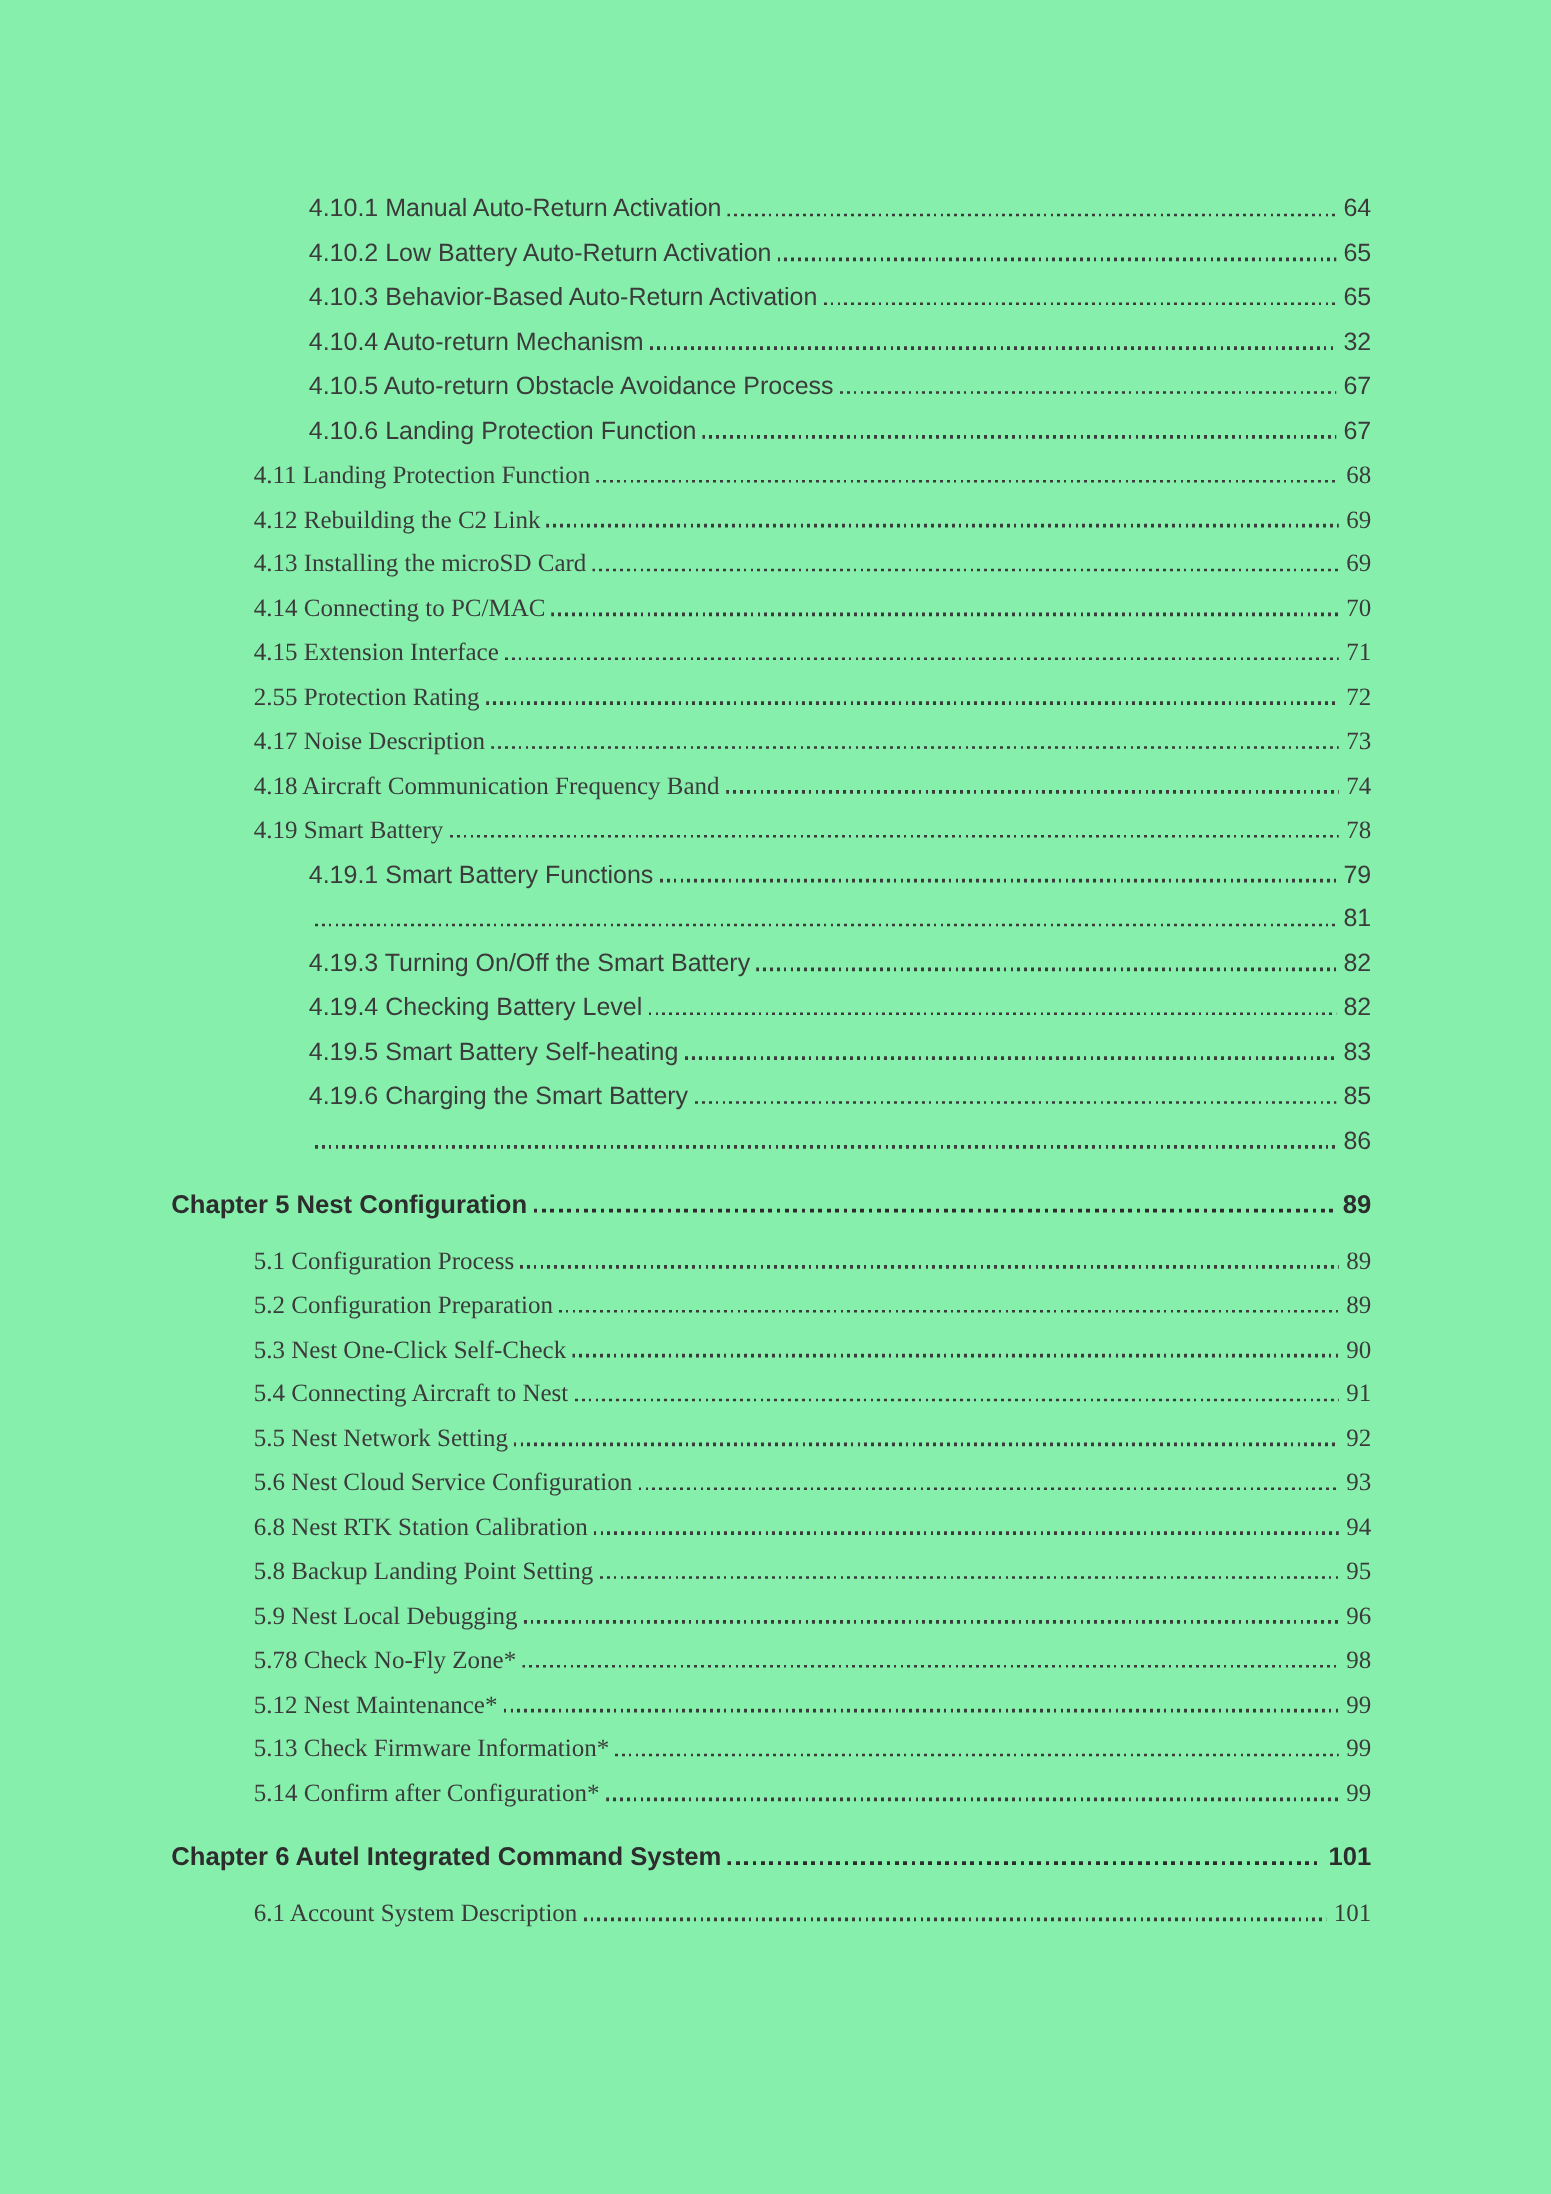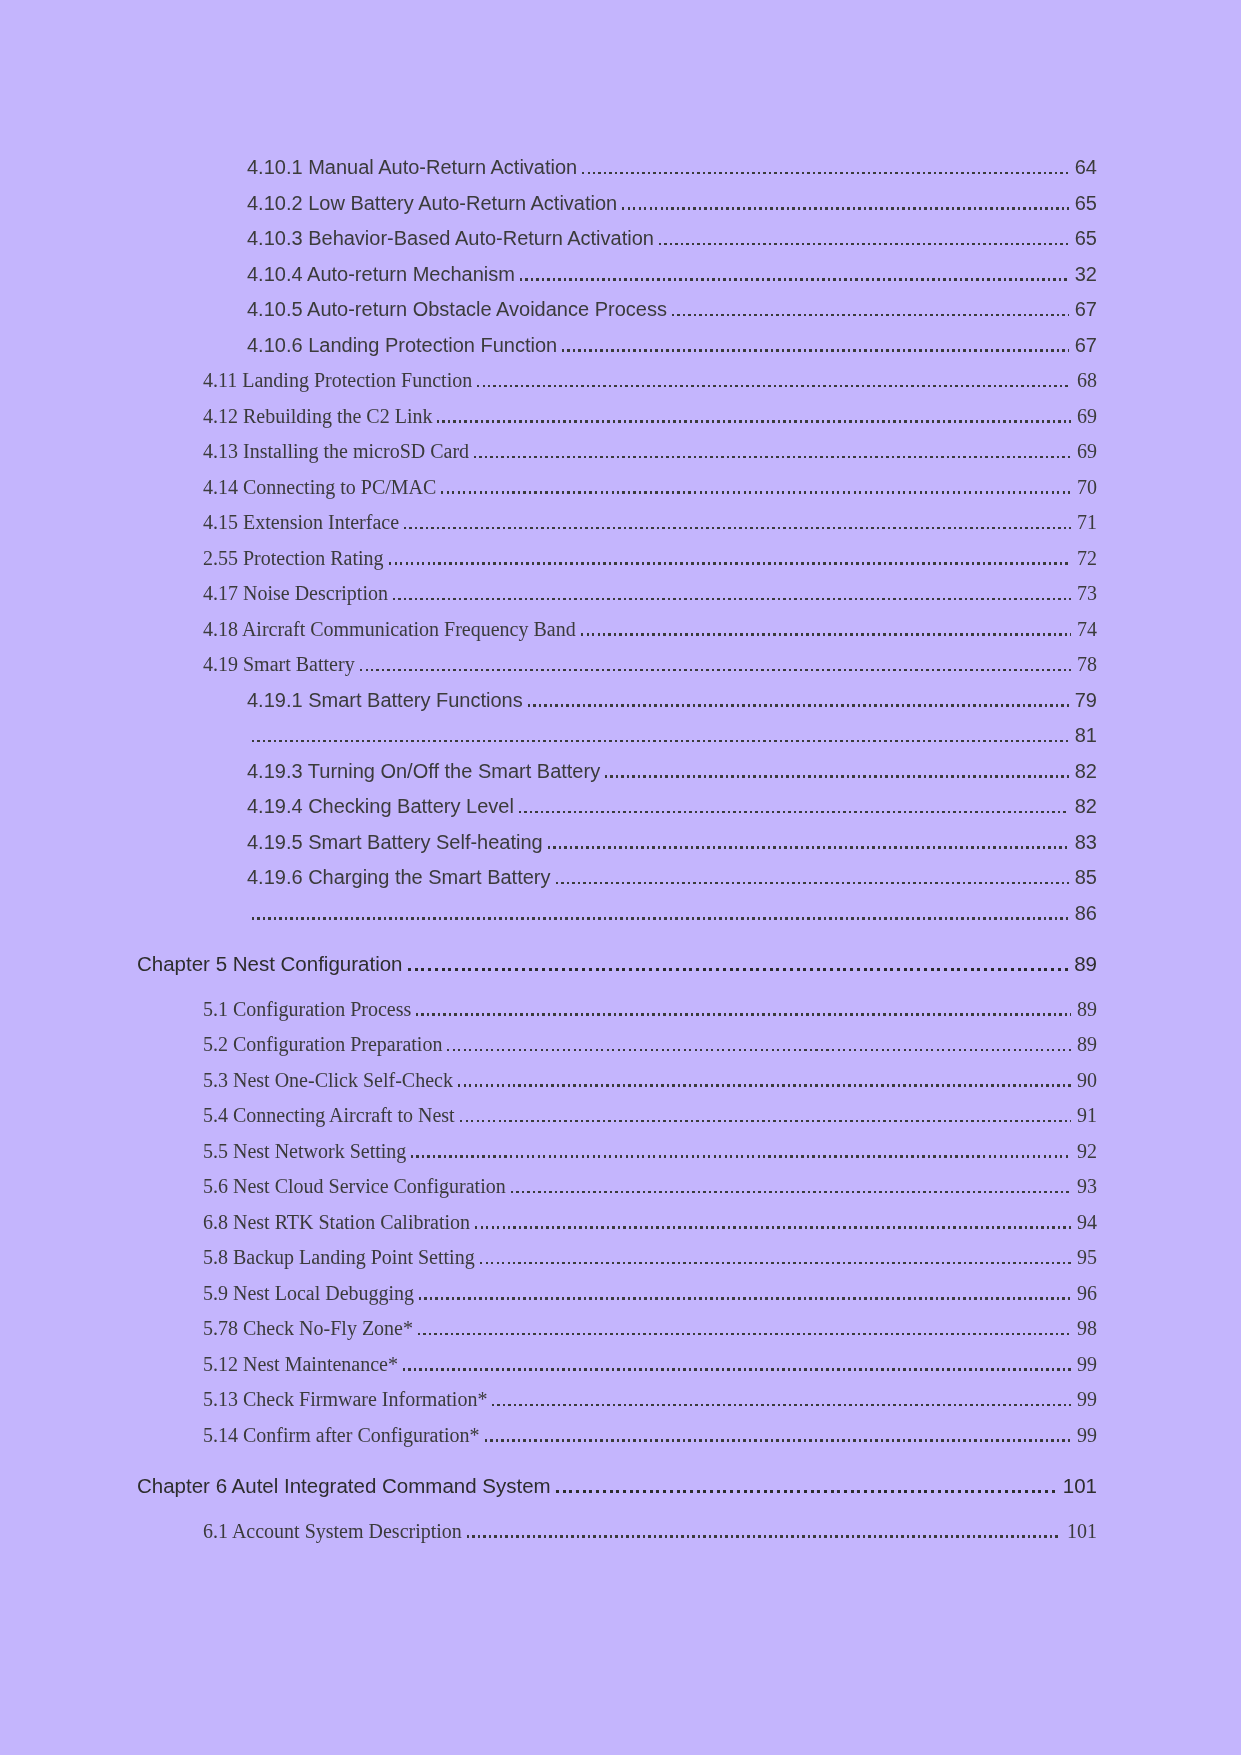"4.10.1 Manual Auto-Return Activation" .page { background: #c4b5fd -> #86efac }
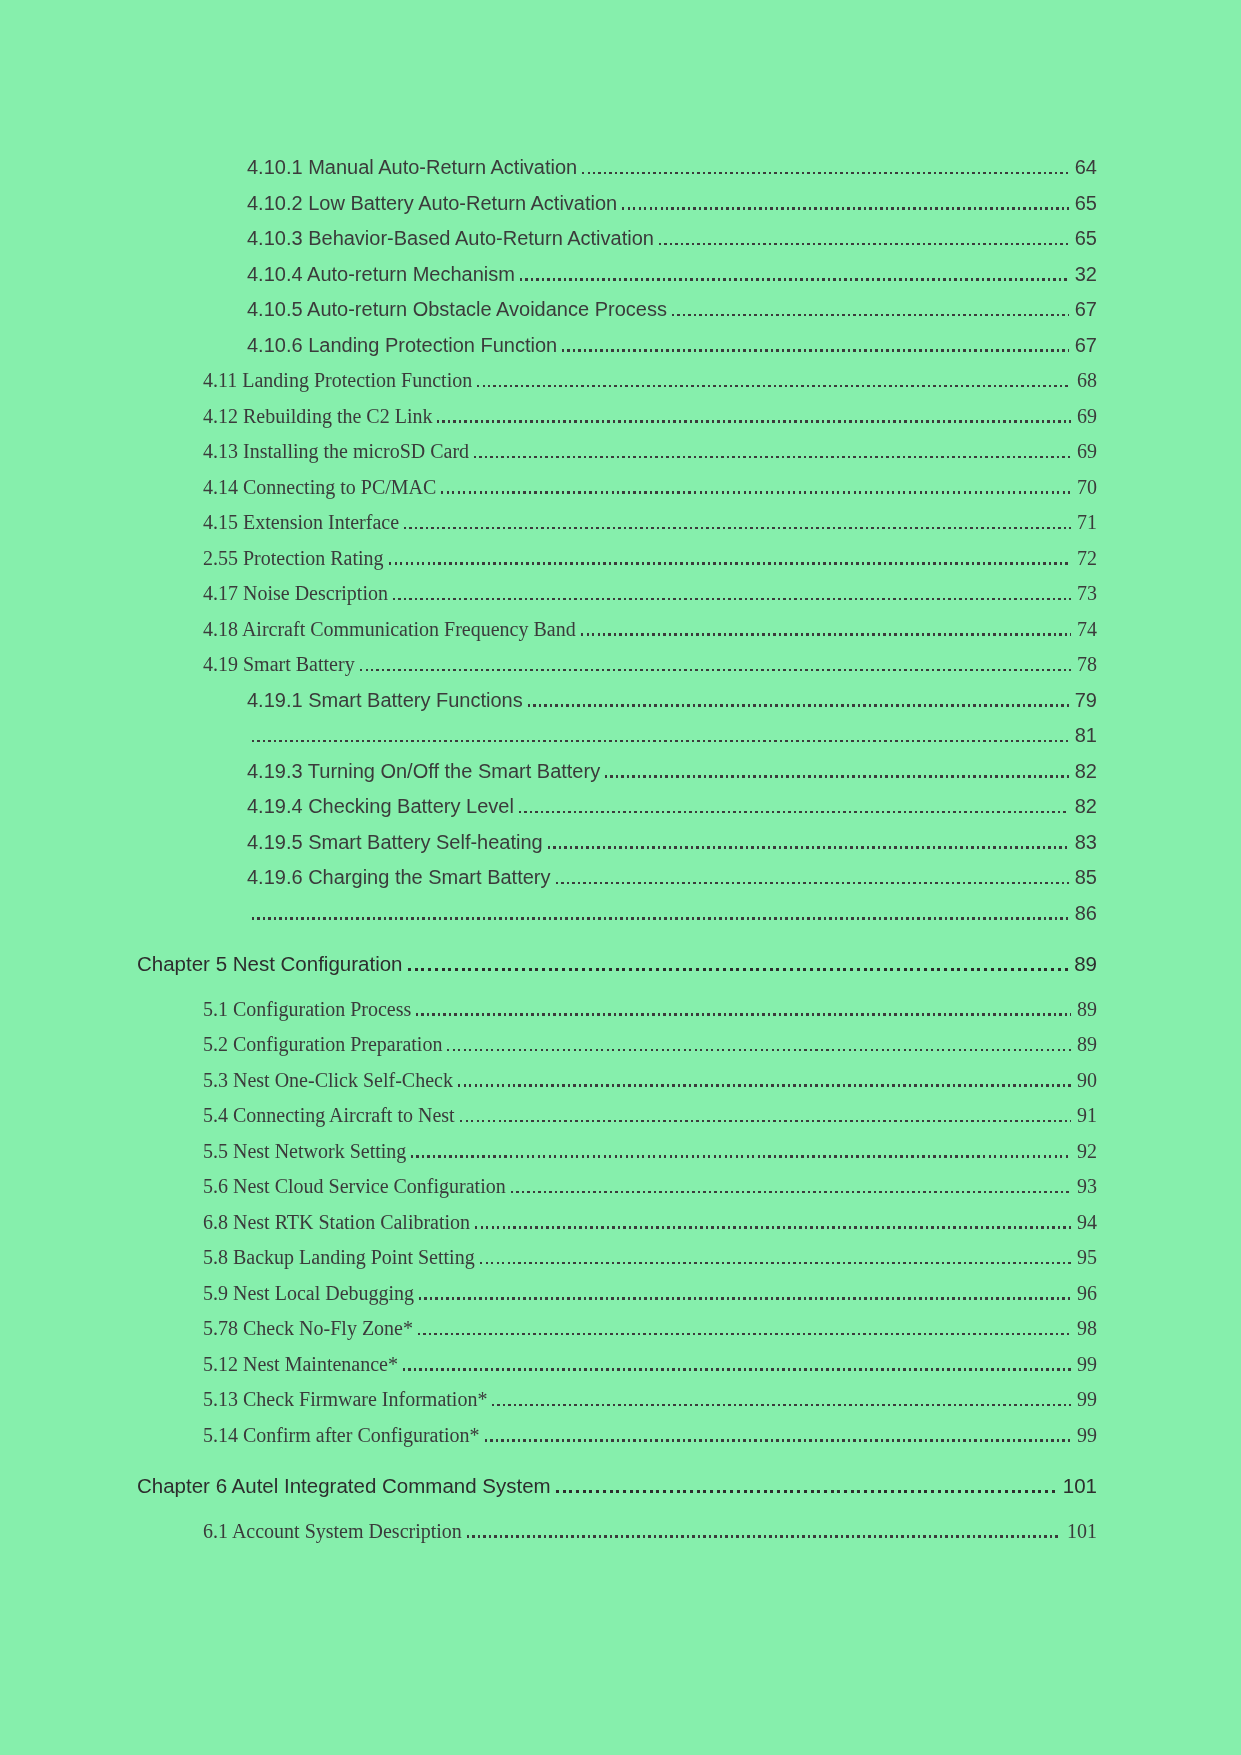"Chapter 5 Nest Configuration" .toc-row.chapter { font-weight: 400 -> 700 }
